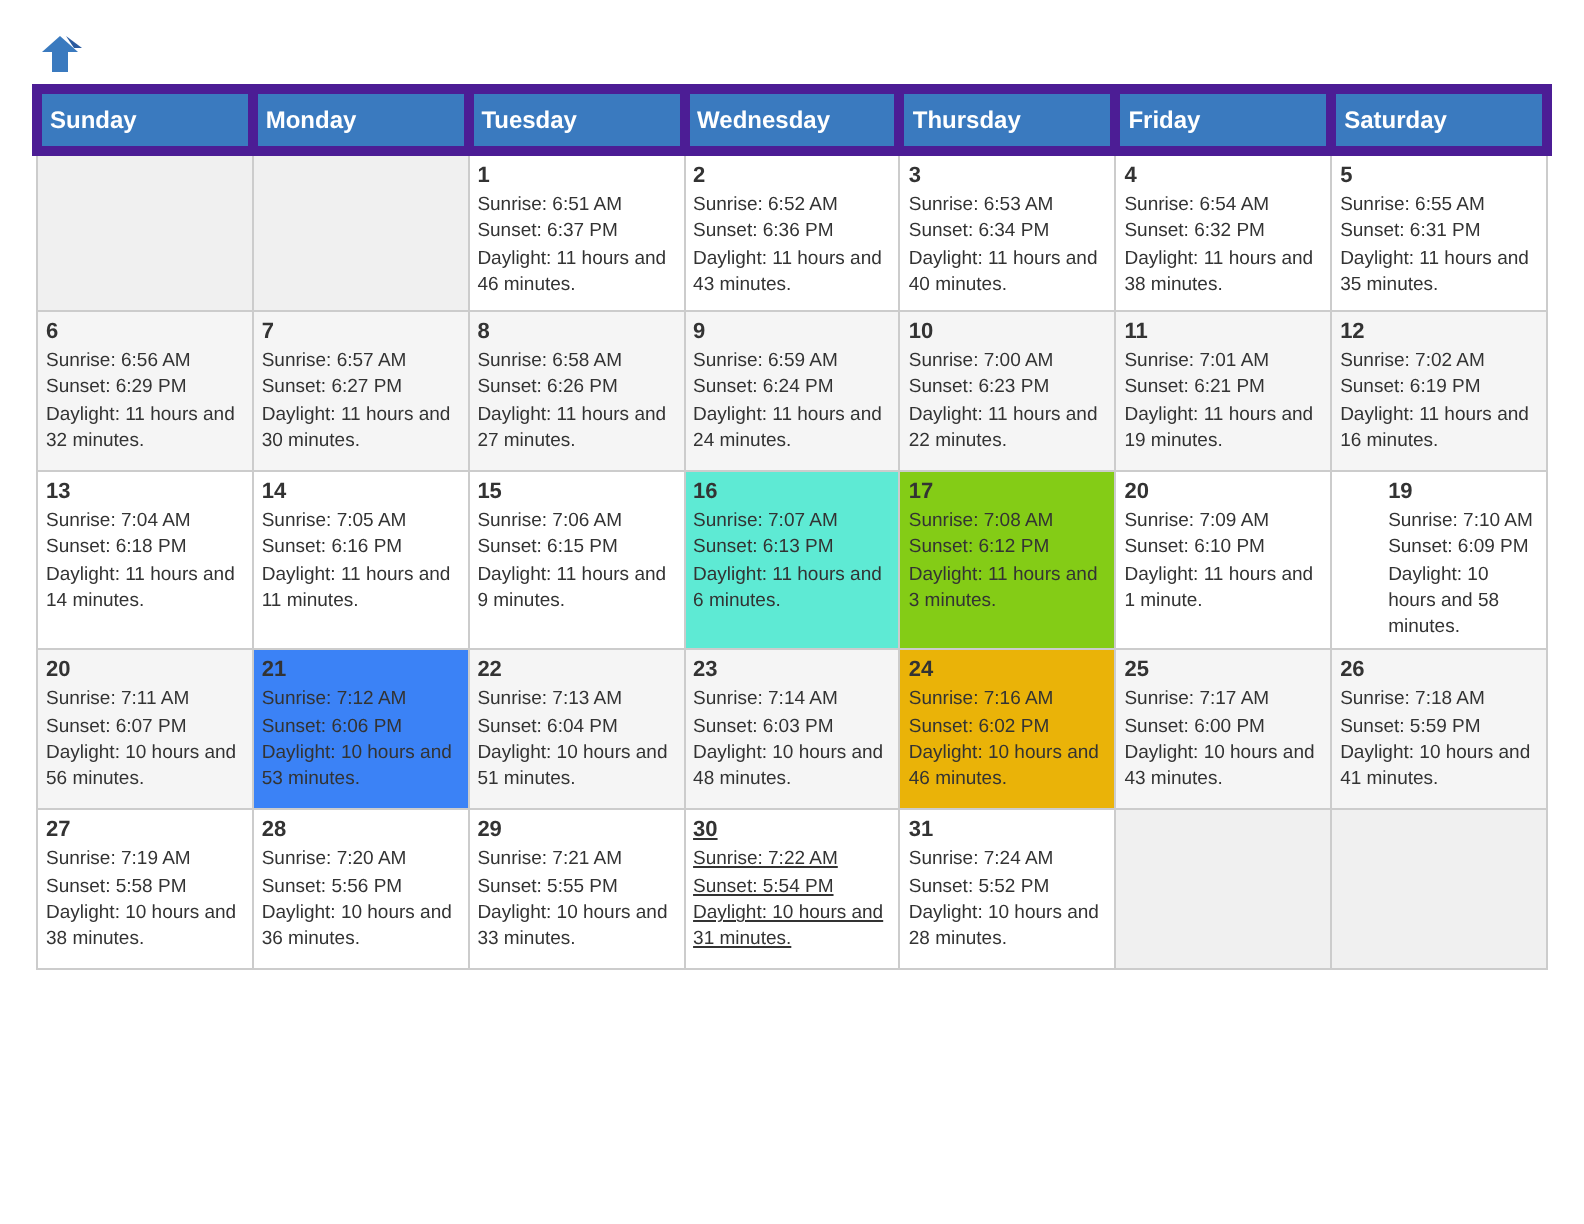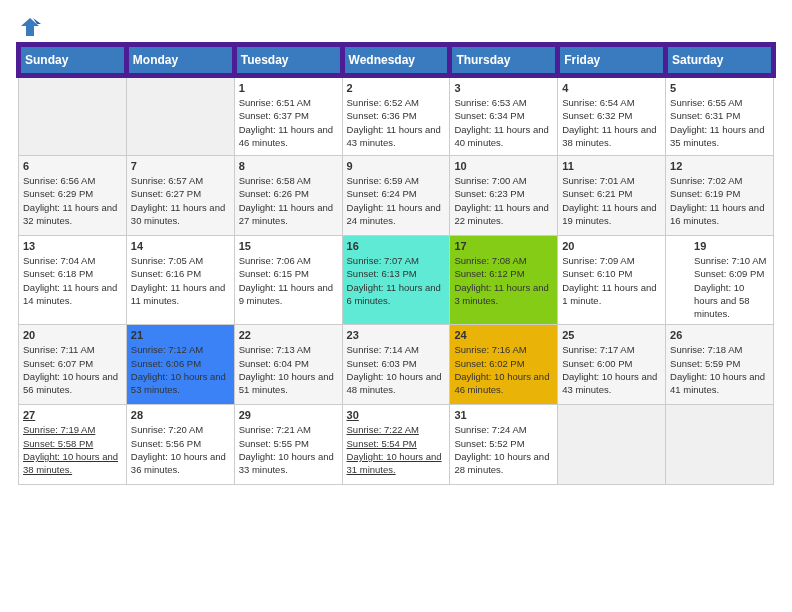"27" td { text-decoration: underline -> none }
